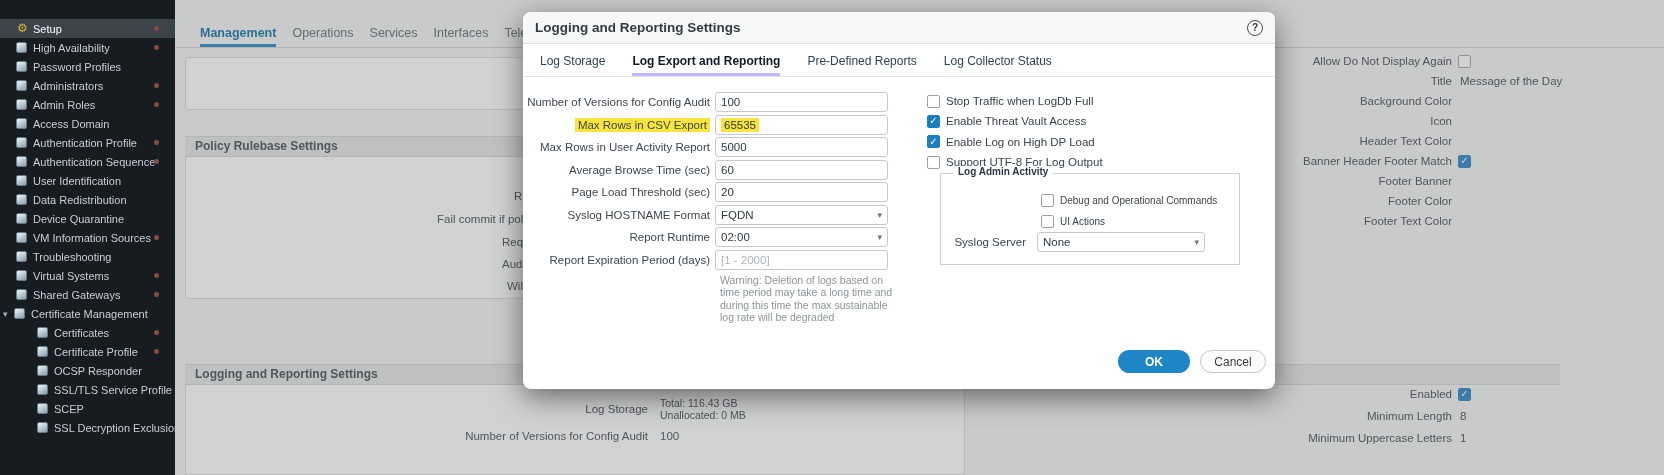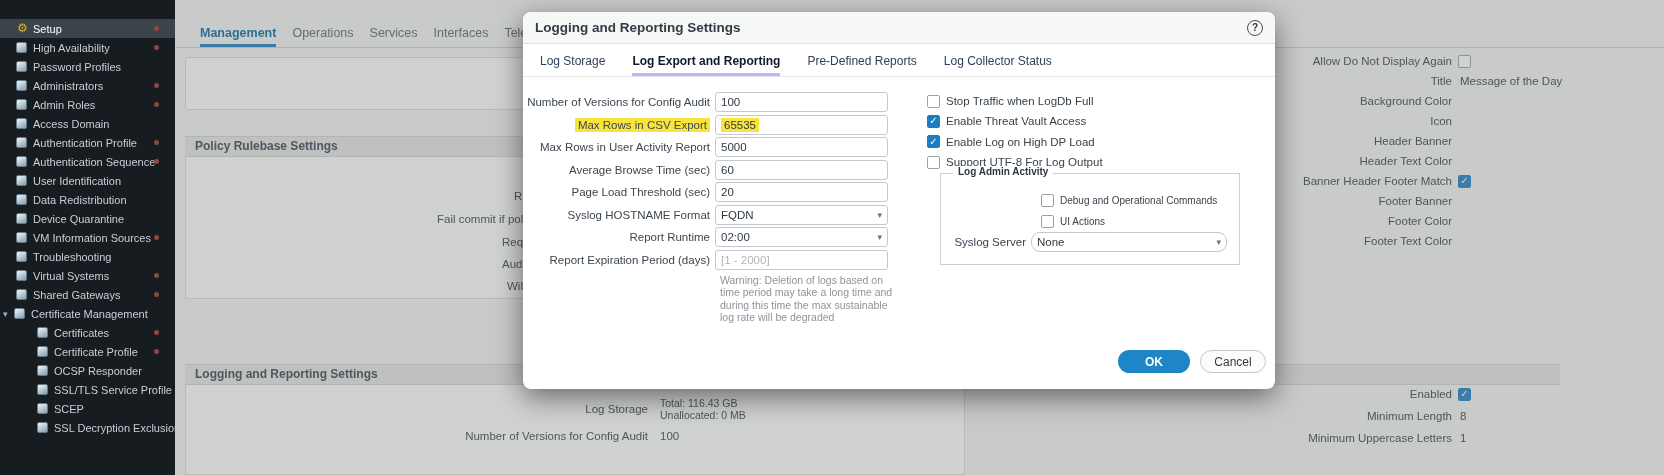"Header Banner" div.rrow { html: <div> <span>Header Banner</span> </div> -> none }
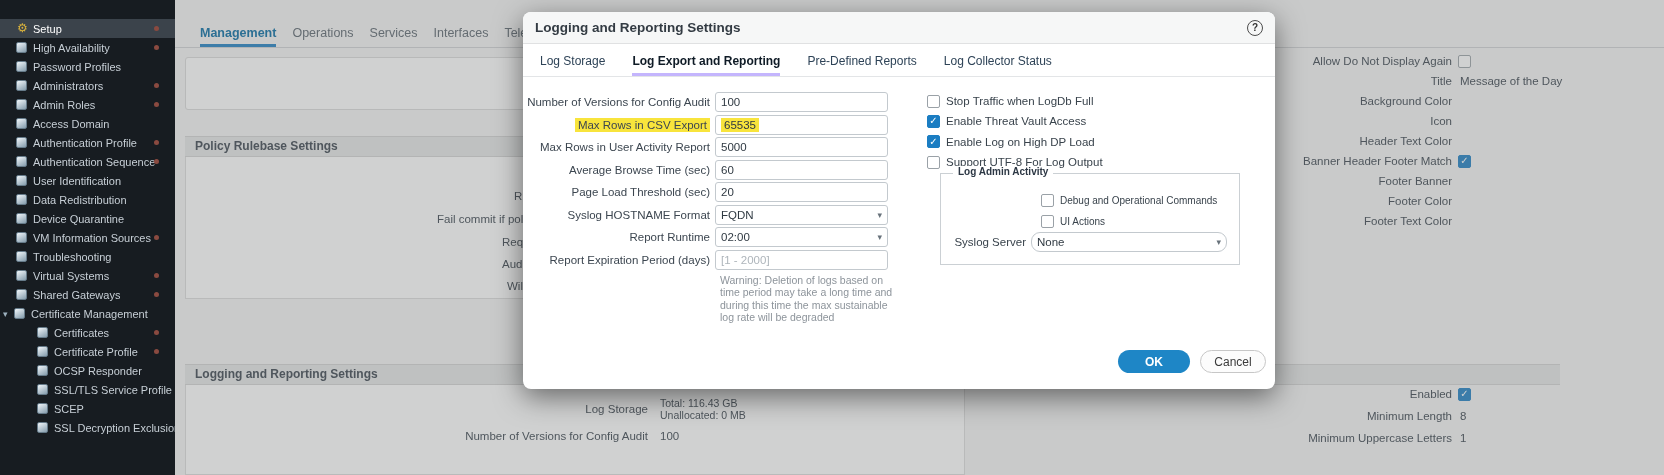"Syslog Server" .gsys { gap: none -> 6px }
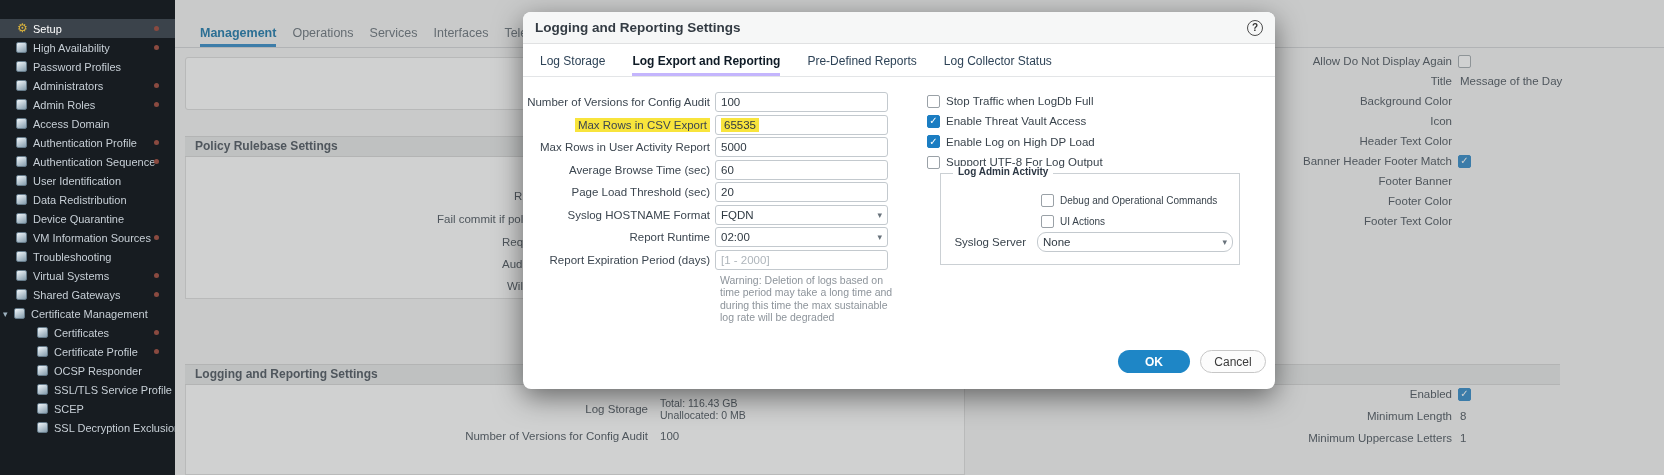"None" .gsys .finput { border-radius: 9px -> none; width: 196px -> 168px }
